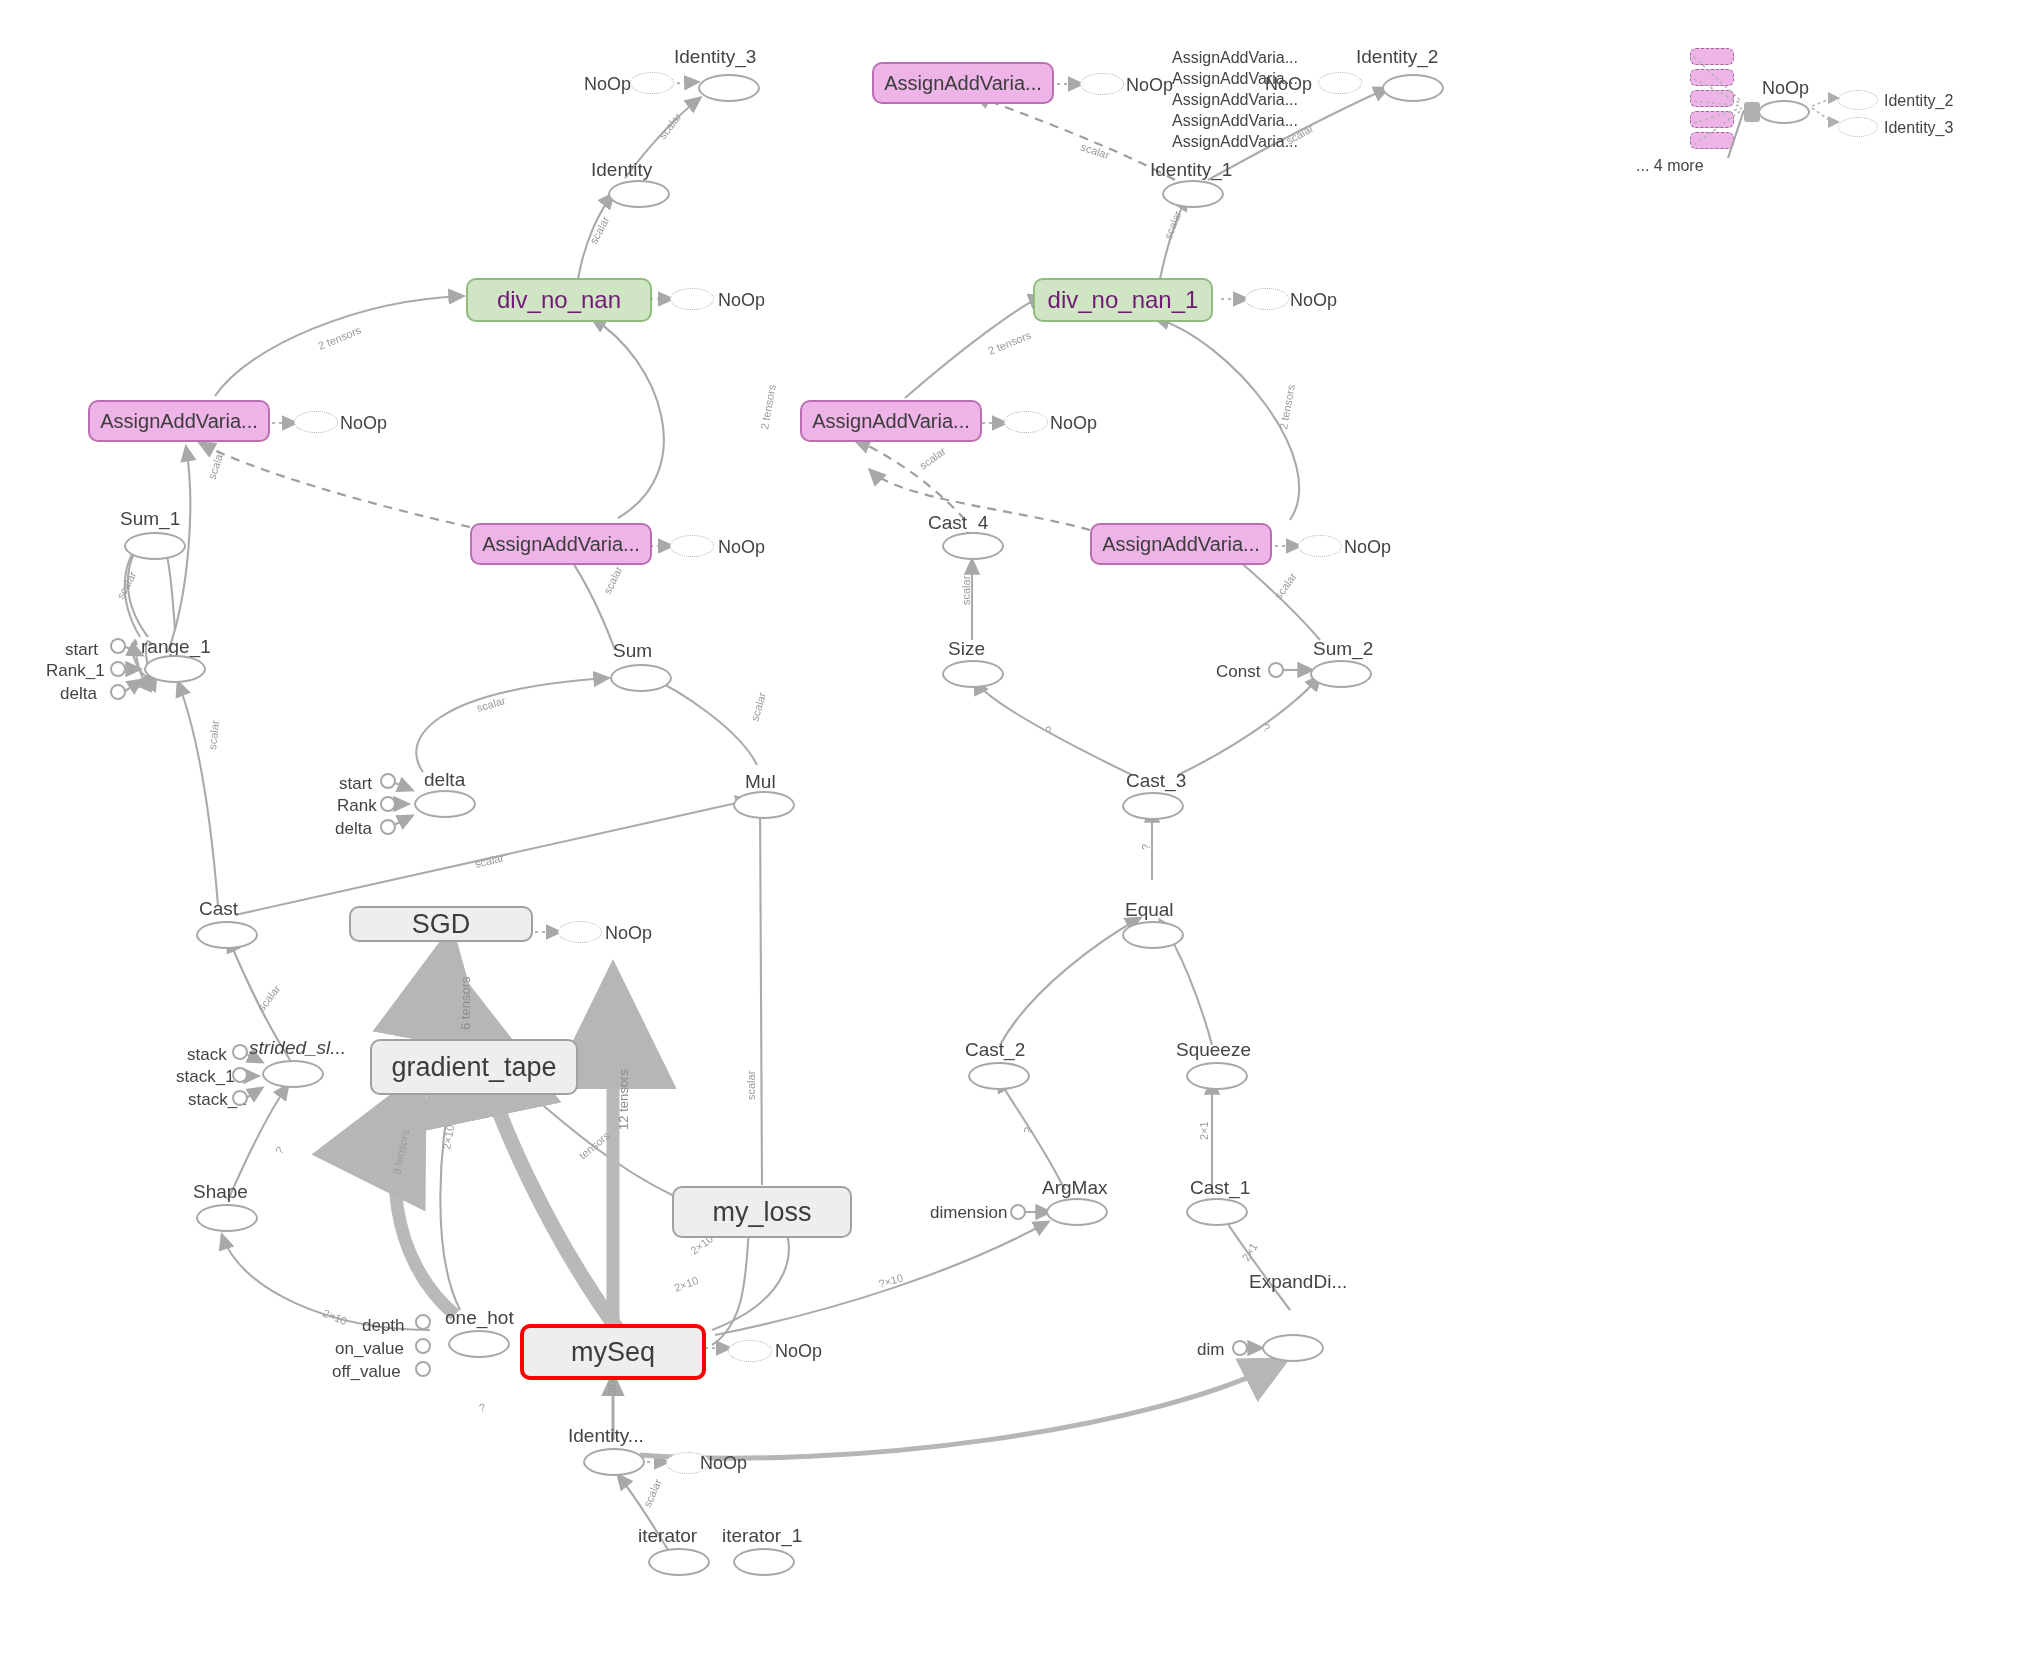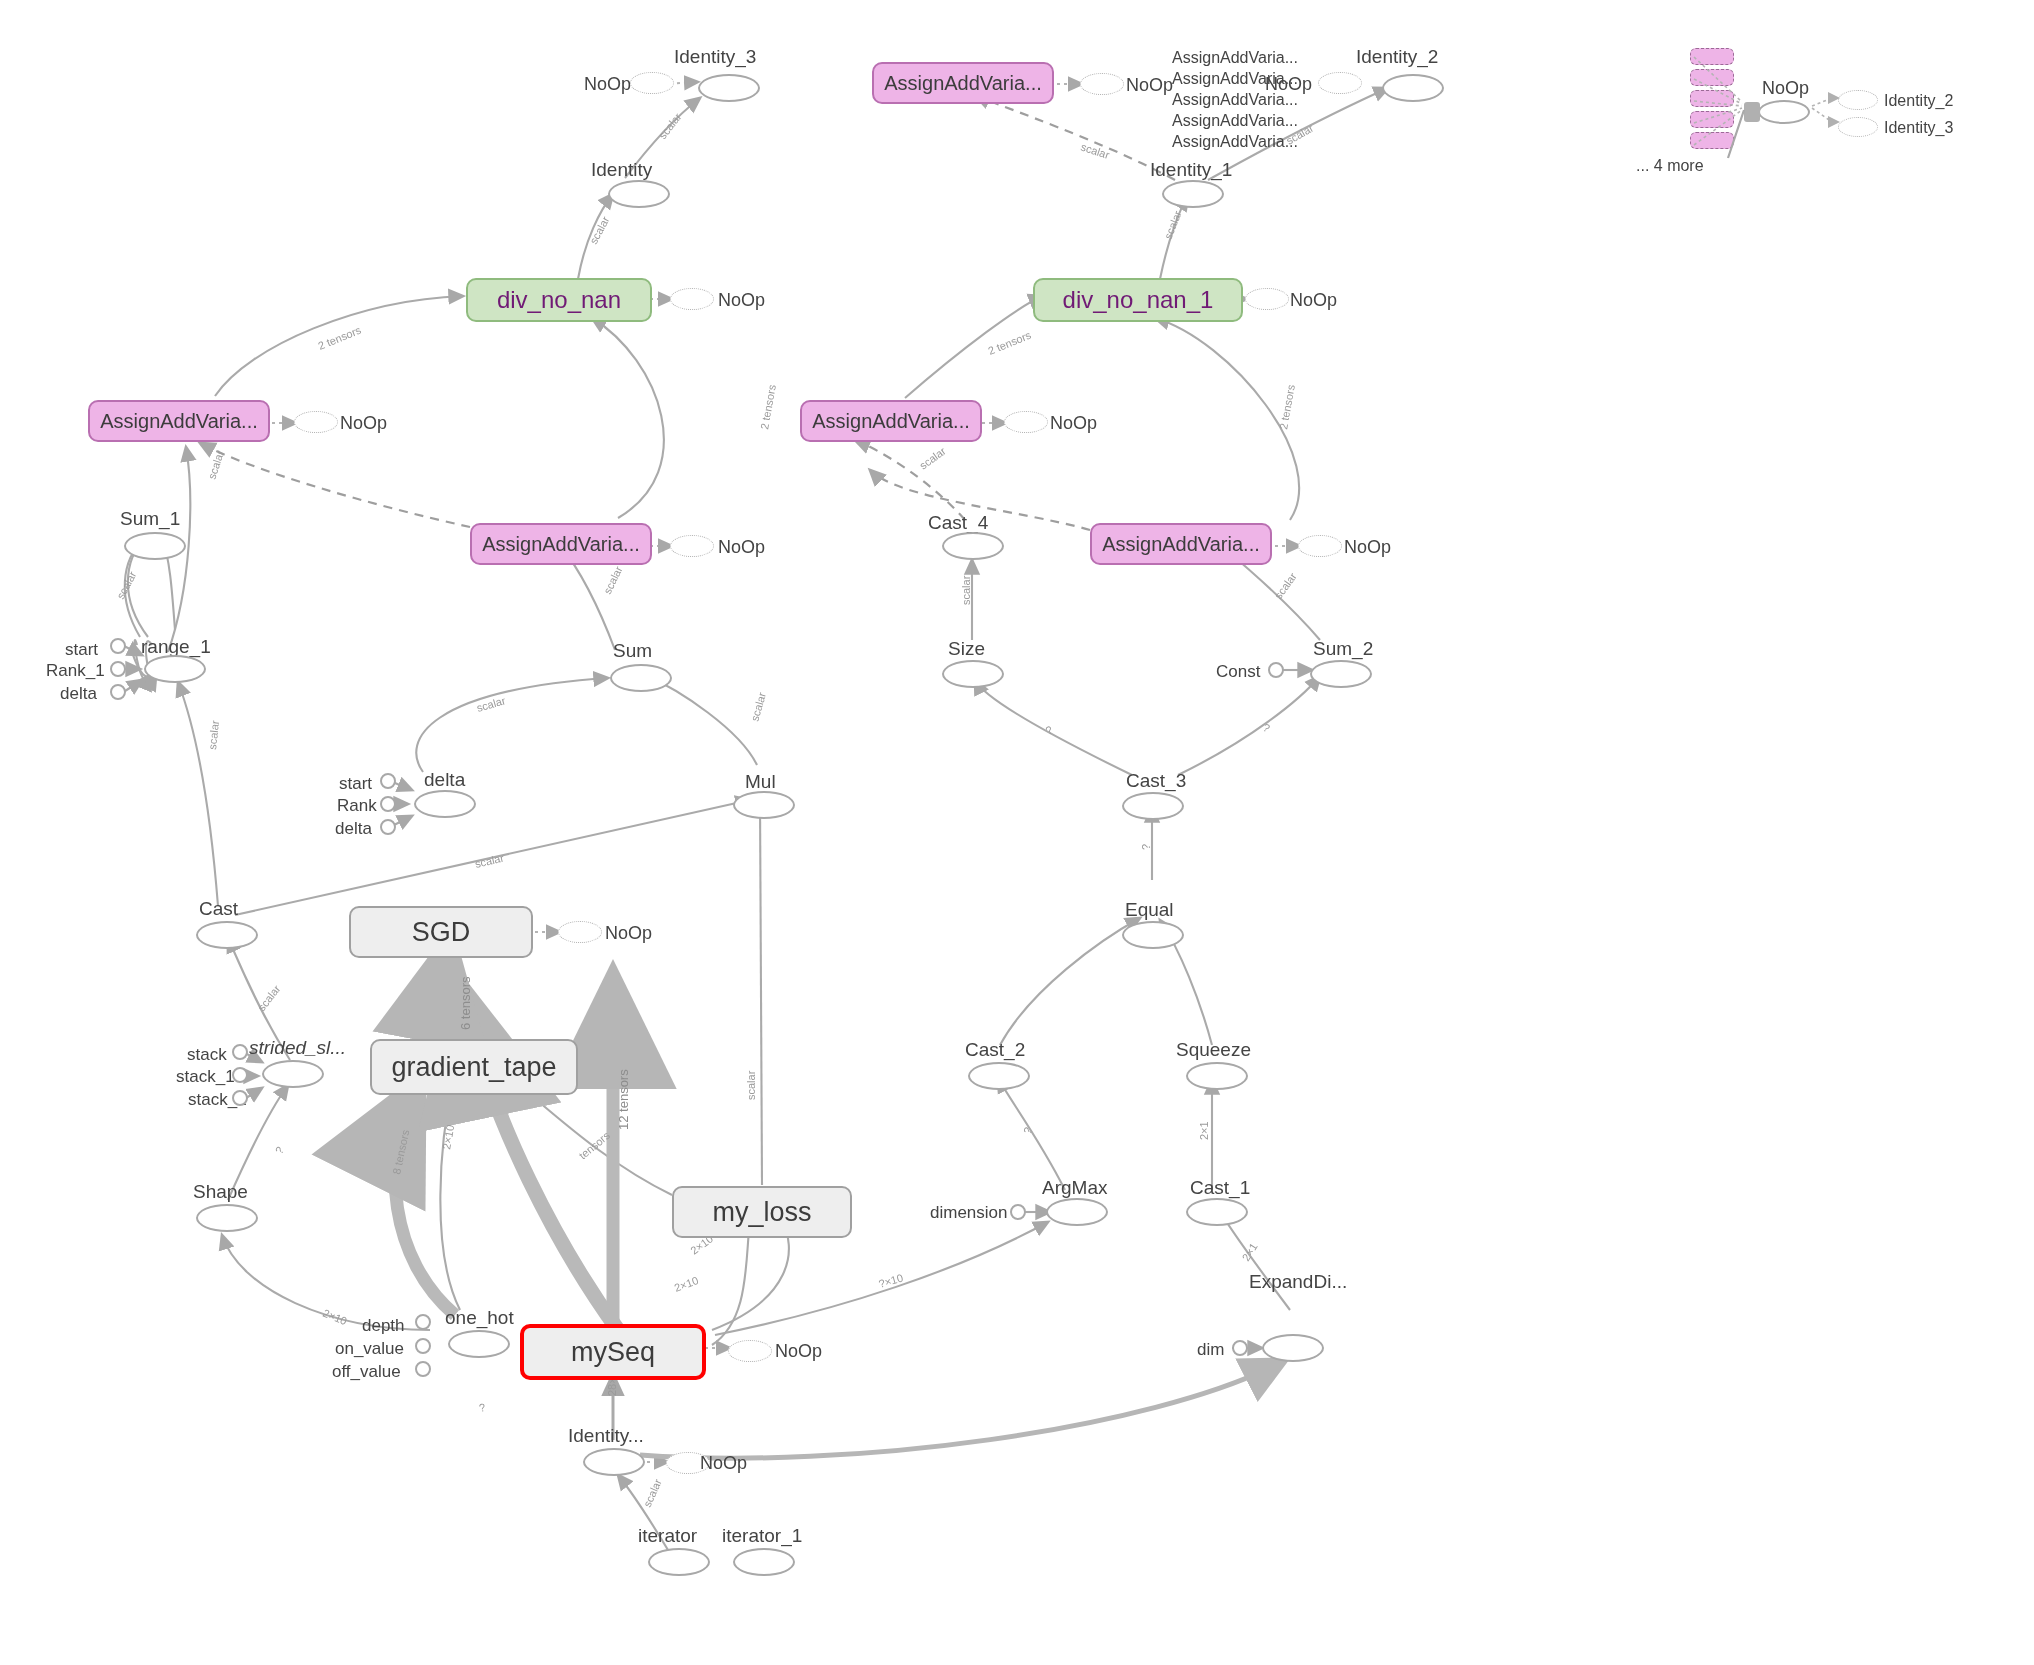"div_no_nan_1" div.node { width: 210px -> 180px }
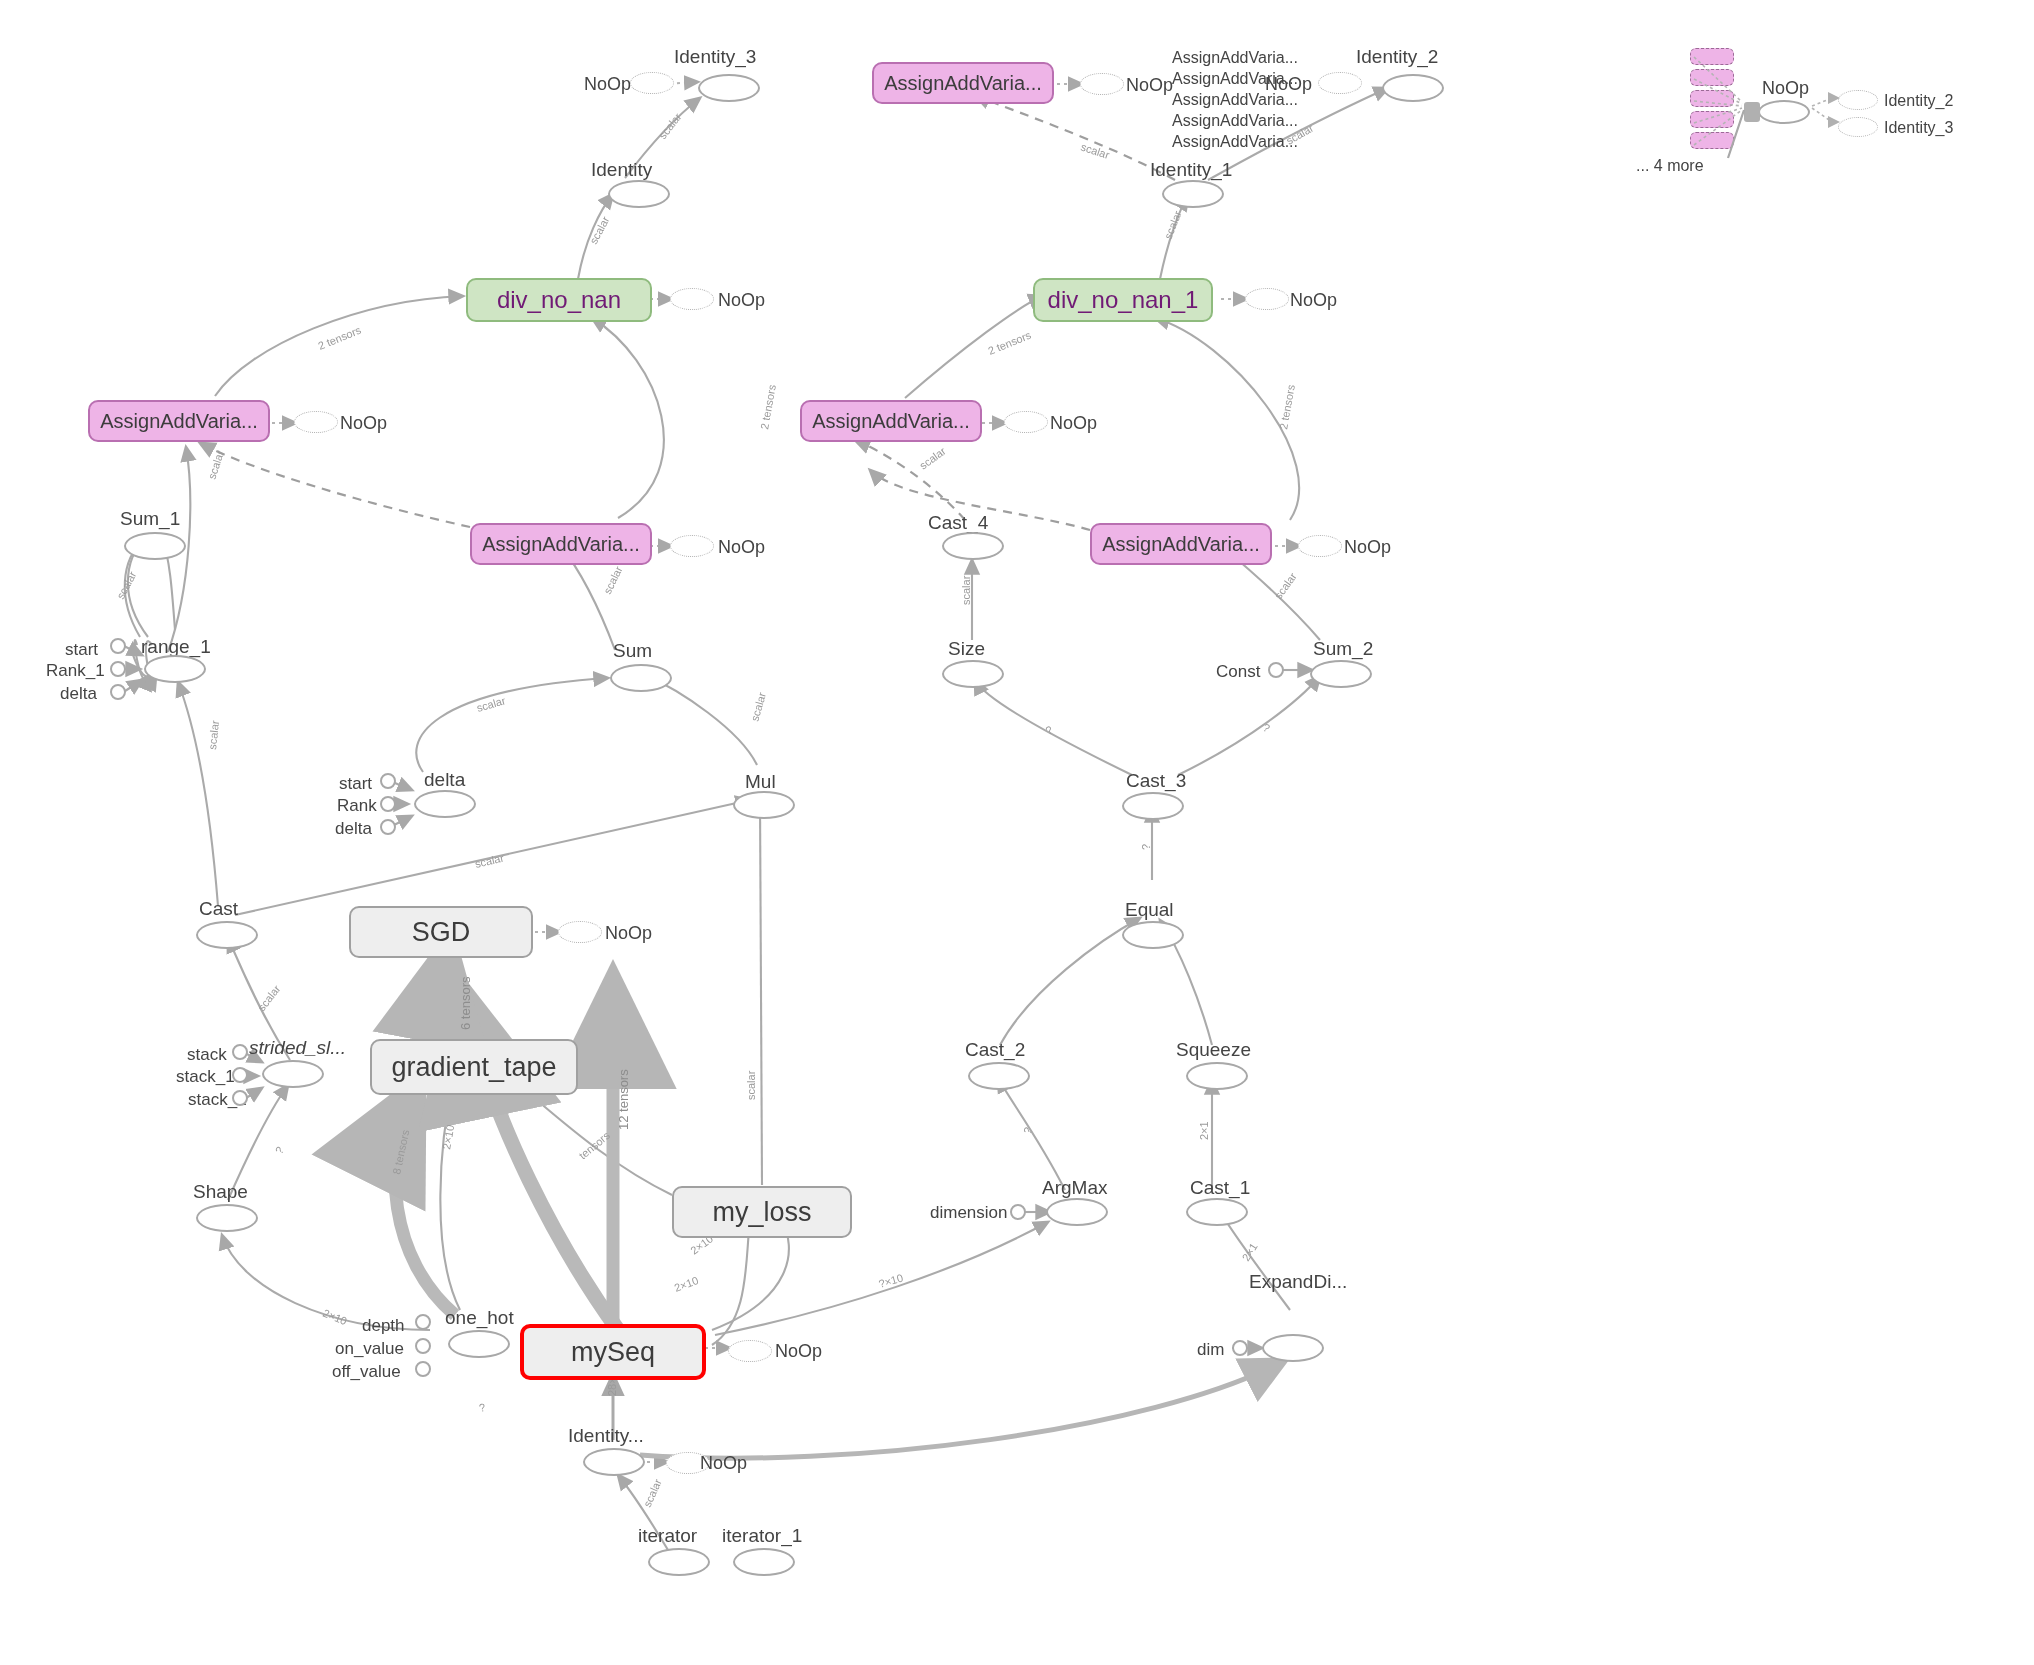"SGD" div.node { height: 52px -> 36px }
